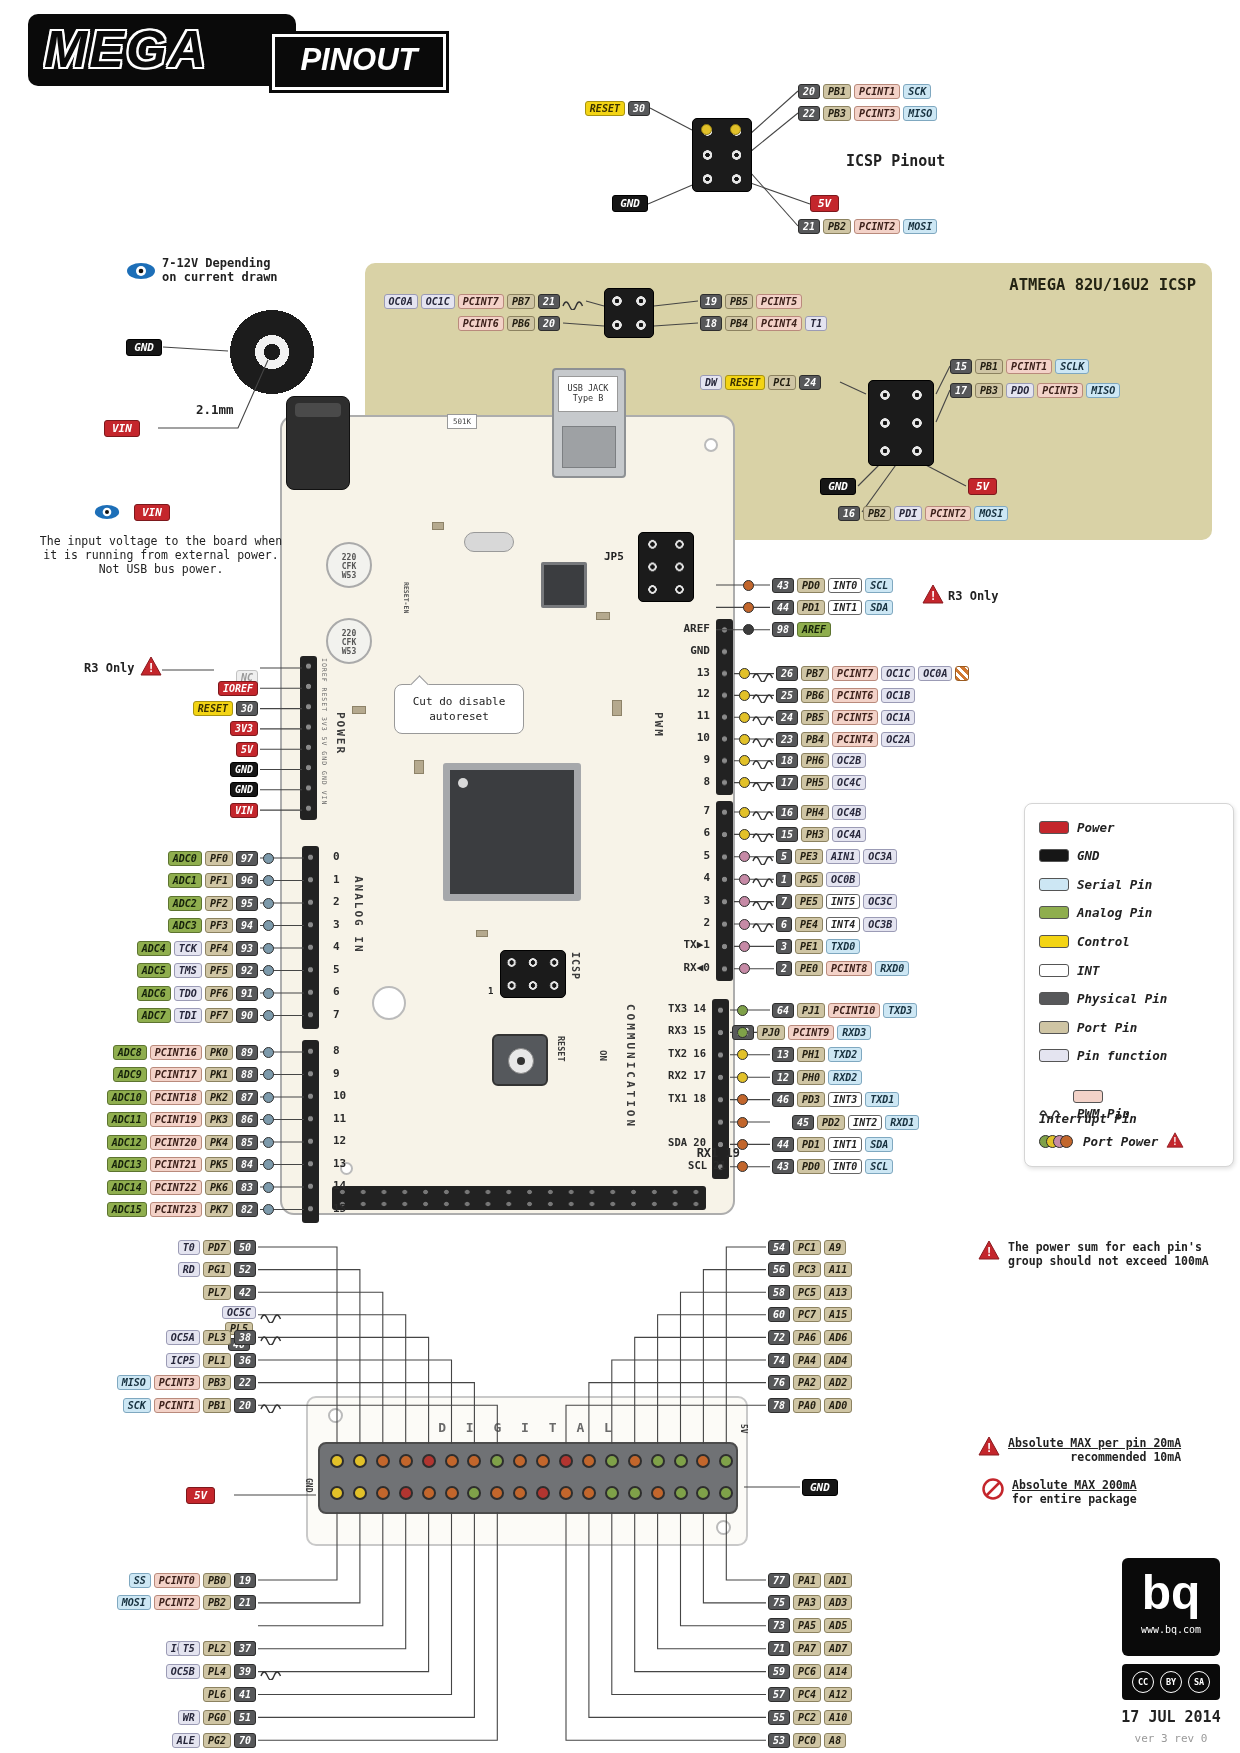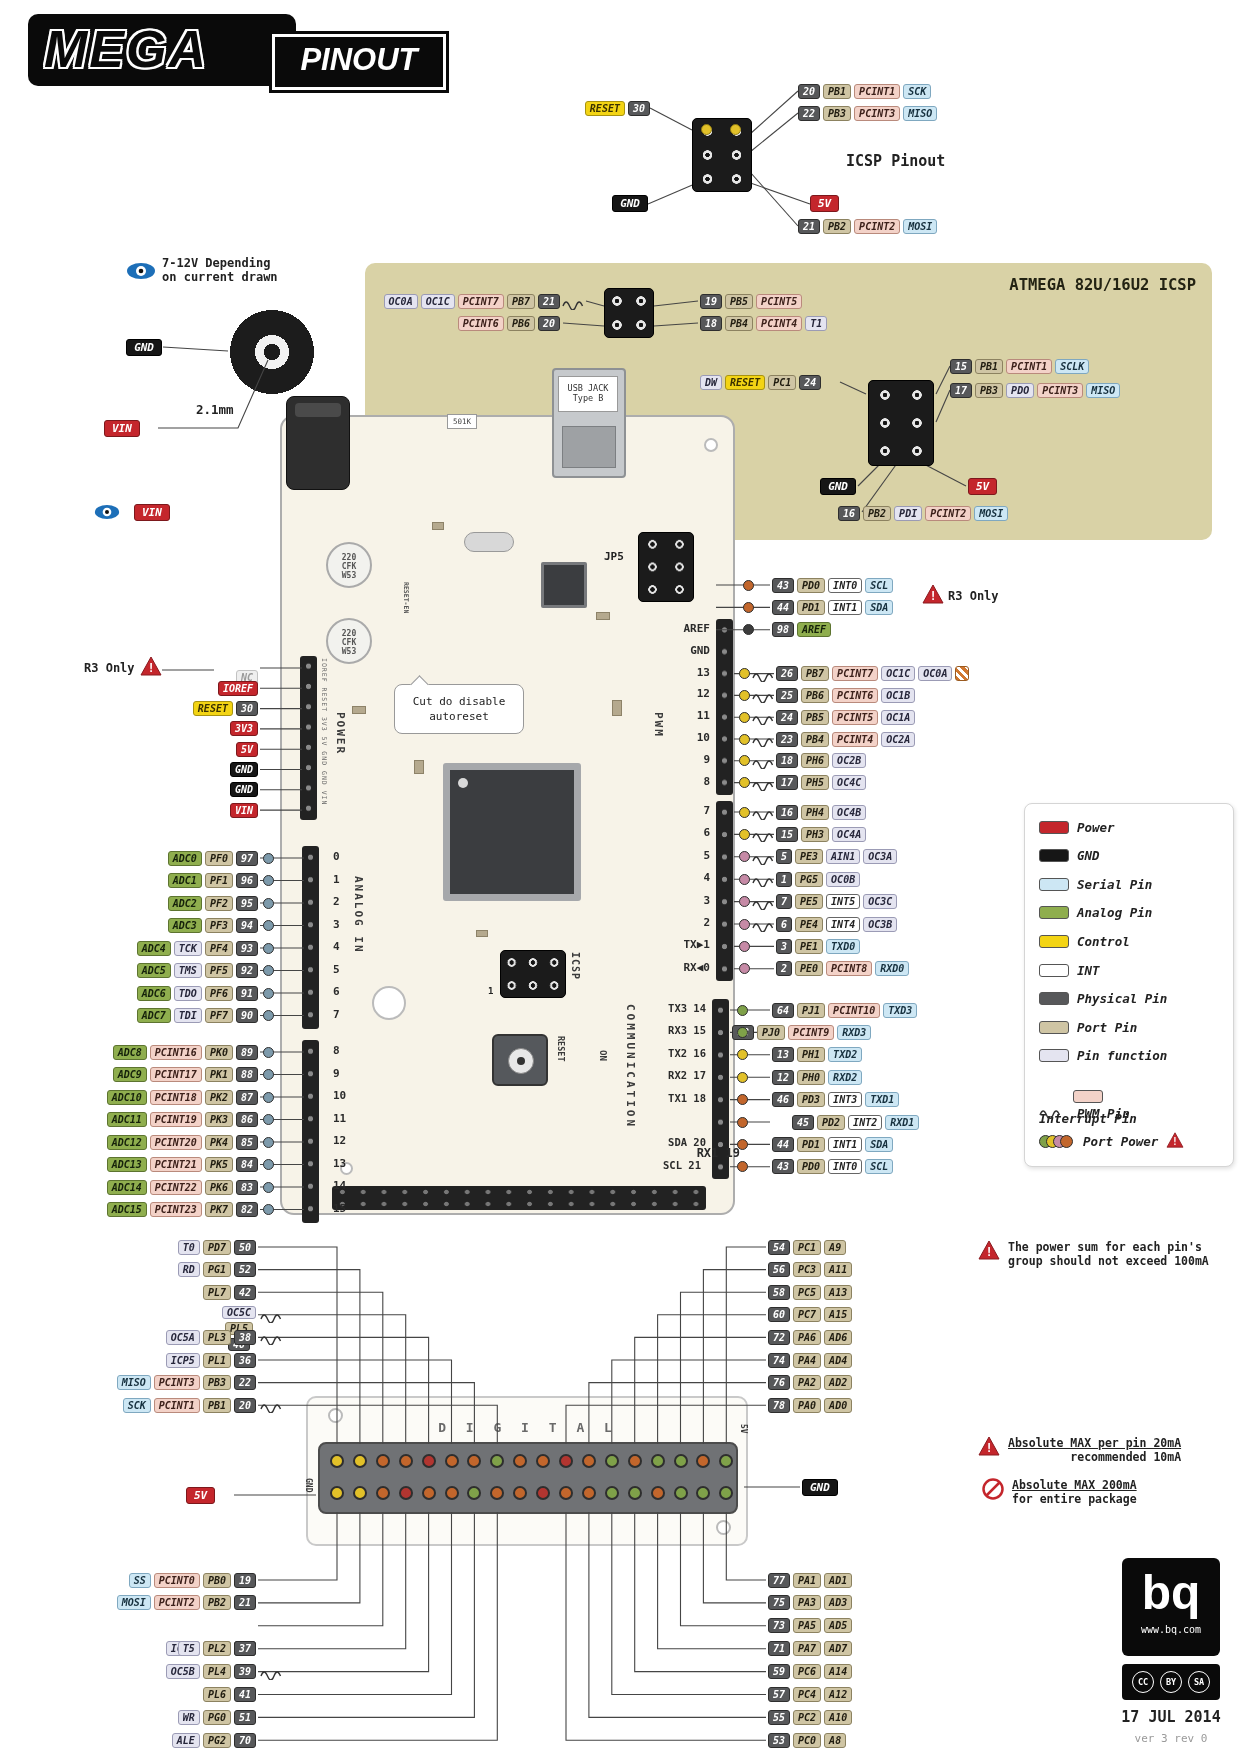"The input voltage to the" div.abs { html: none -> <div> <div>The input voltage to the board when</div> <div>it is running from external power.</div> <div>Not USB bus power.</div> </div> }
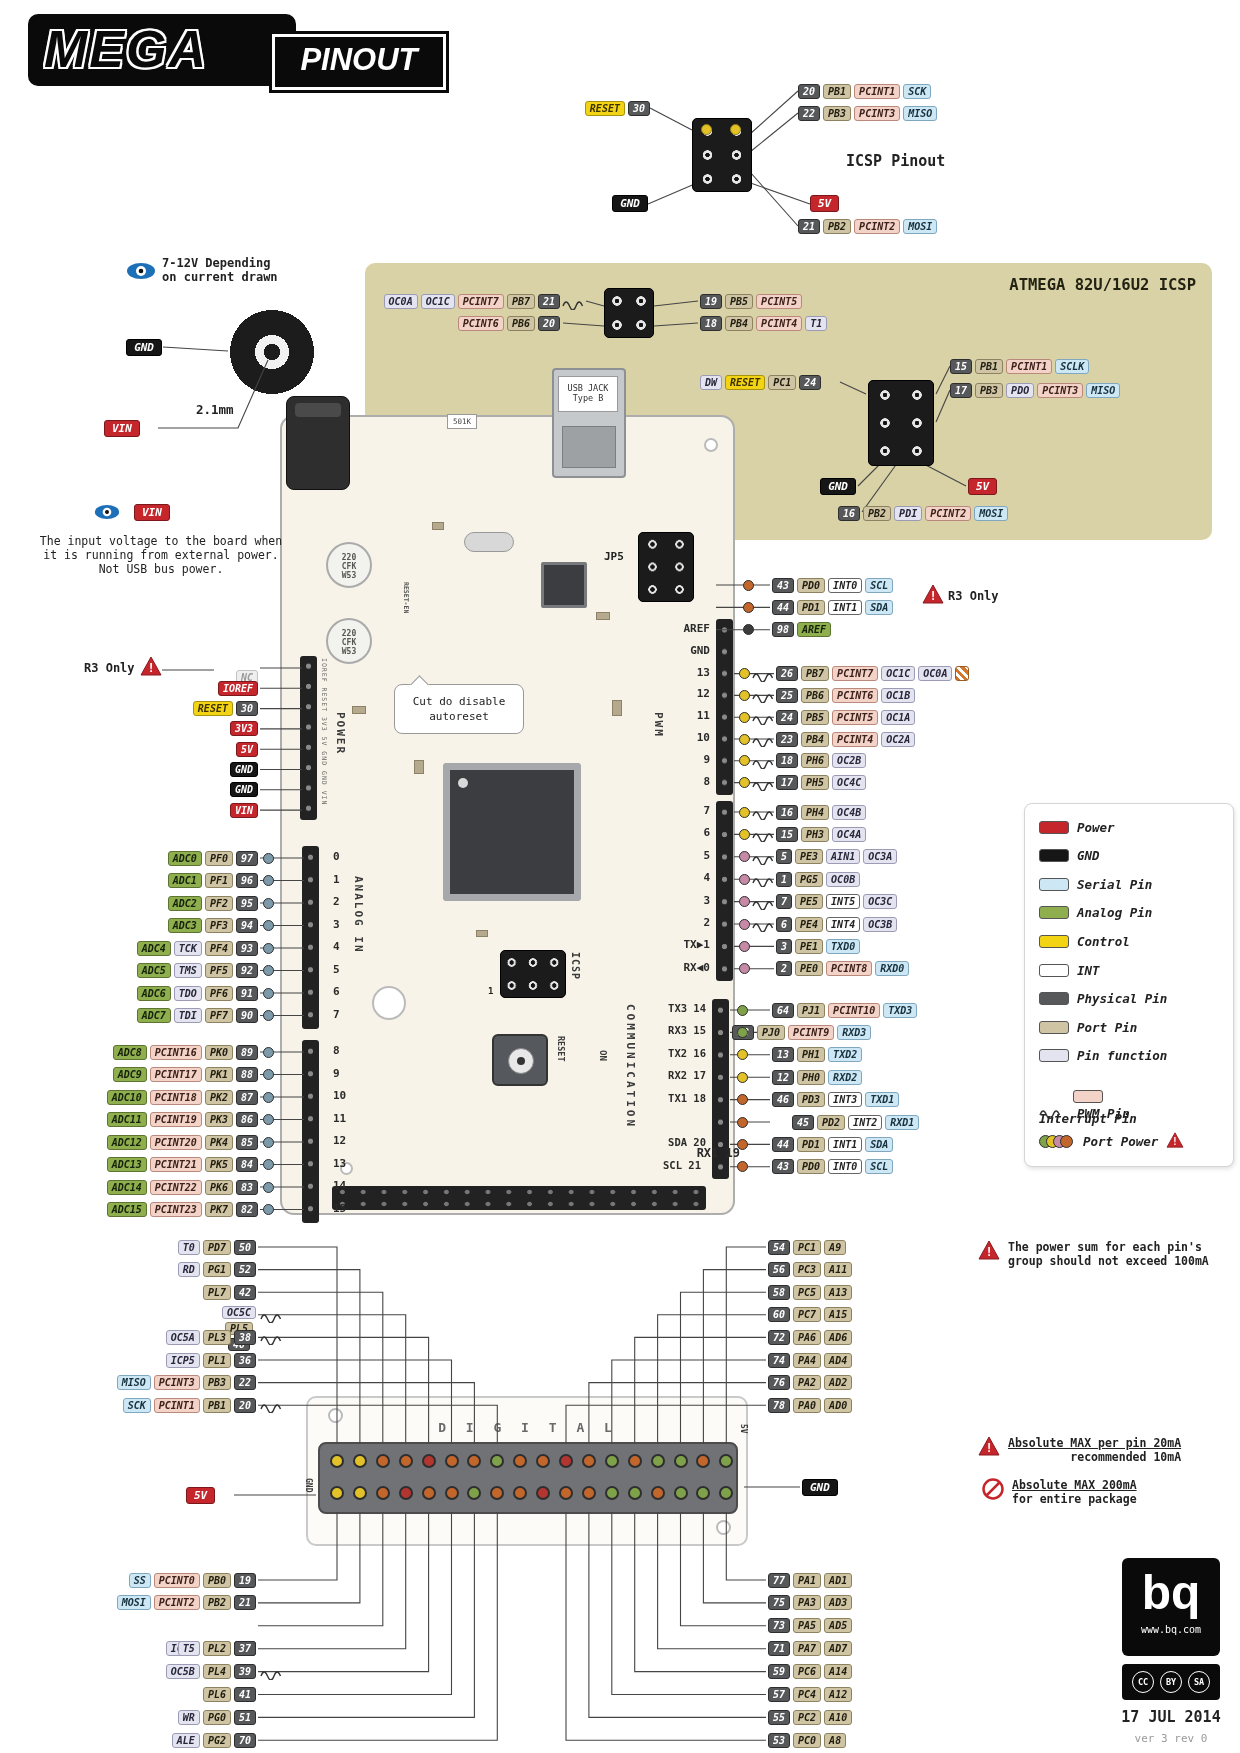"SCL 21" div.elabel { left: 652px -> 666px; text-align: center -> right }
